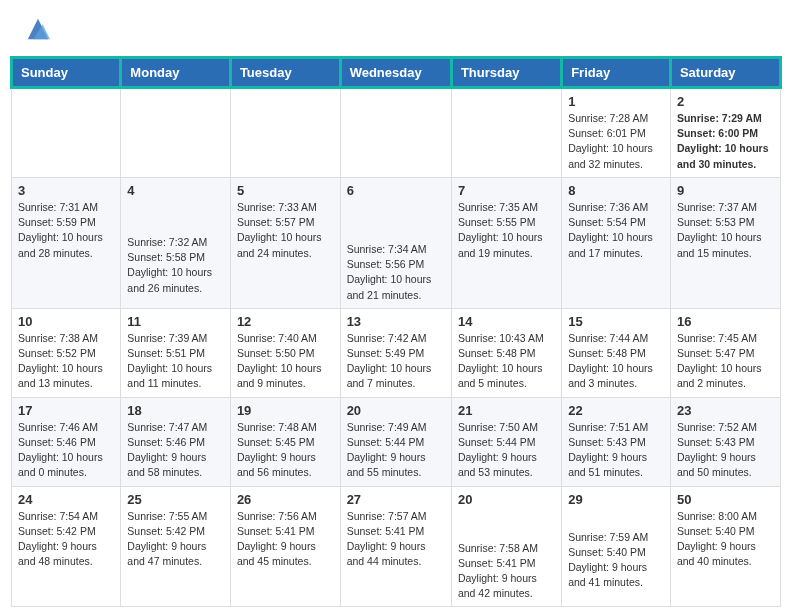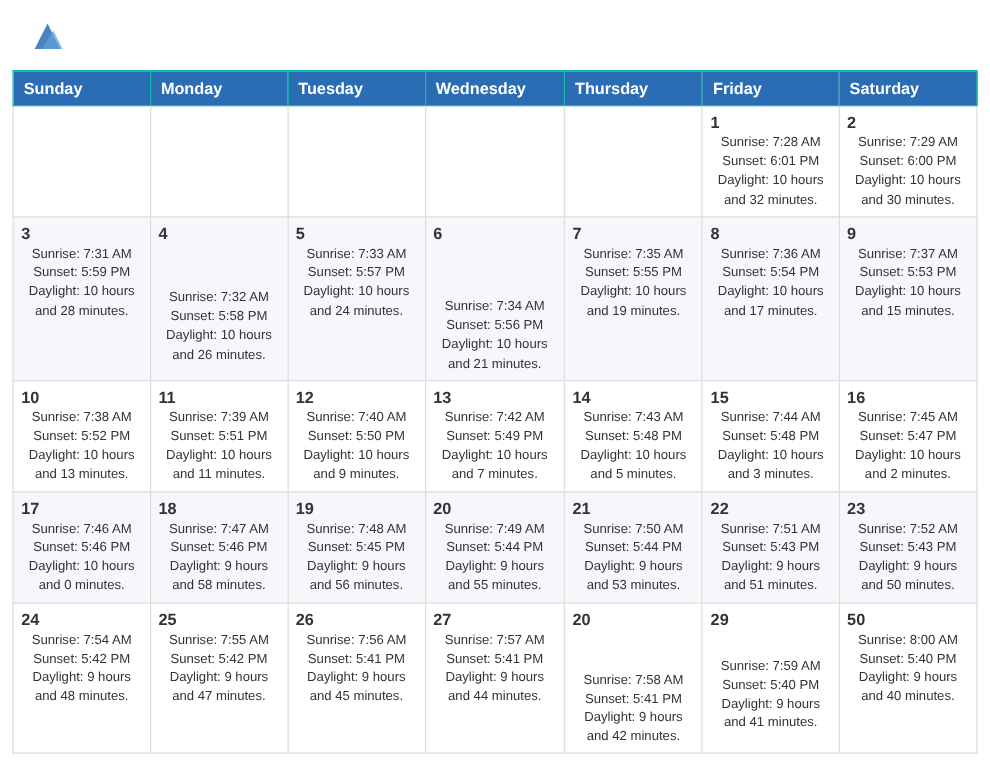"Sunday" .calendar th { border: 1px solid #14b8a6 -> 3px solid #14b8a6 }
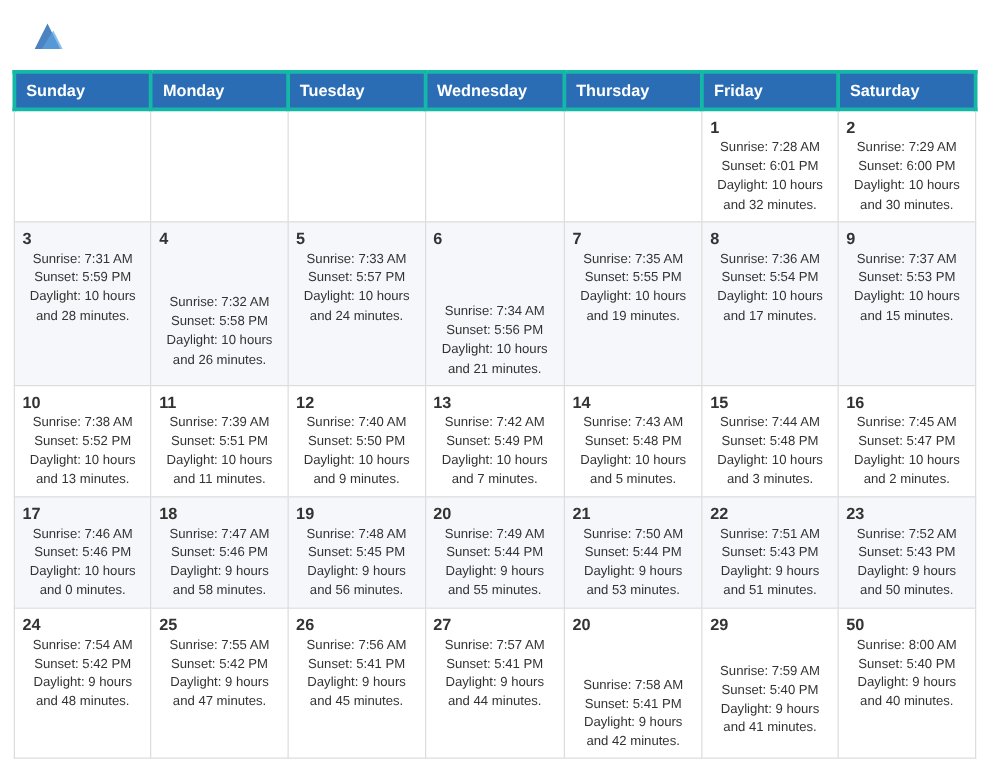"Sunrise: 7:28 AM" .day-info { text-align: center -> none }
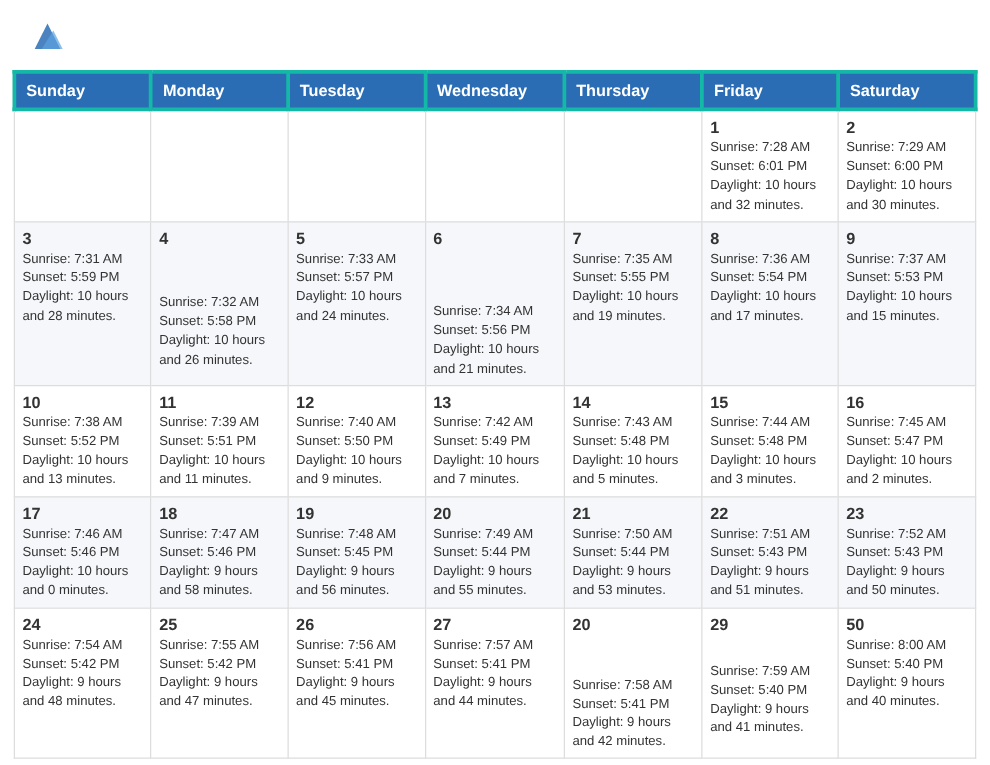"Sunrise: 7:29 AM" div.day-info { font-weight: none -> bold }
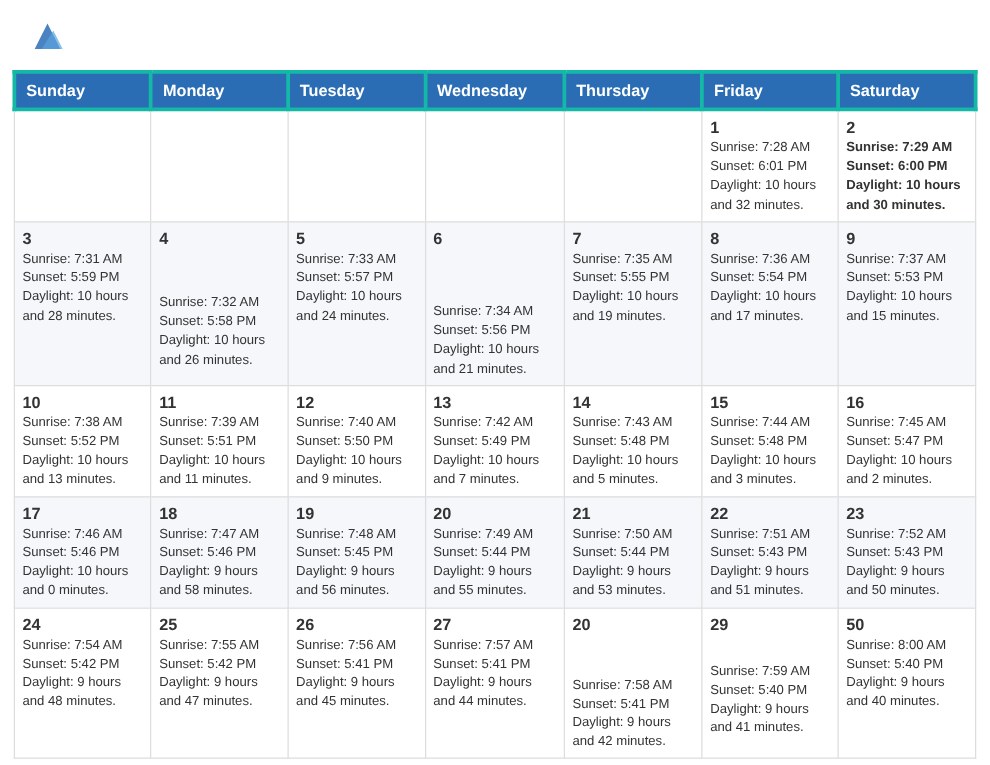"Sunrise: 7:43 AM" div.day-info { text: 7:43 -> 10:43 }
